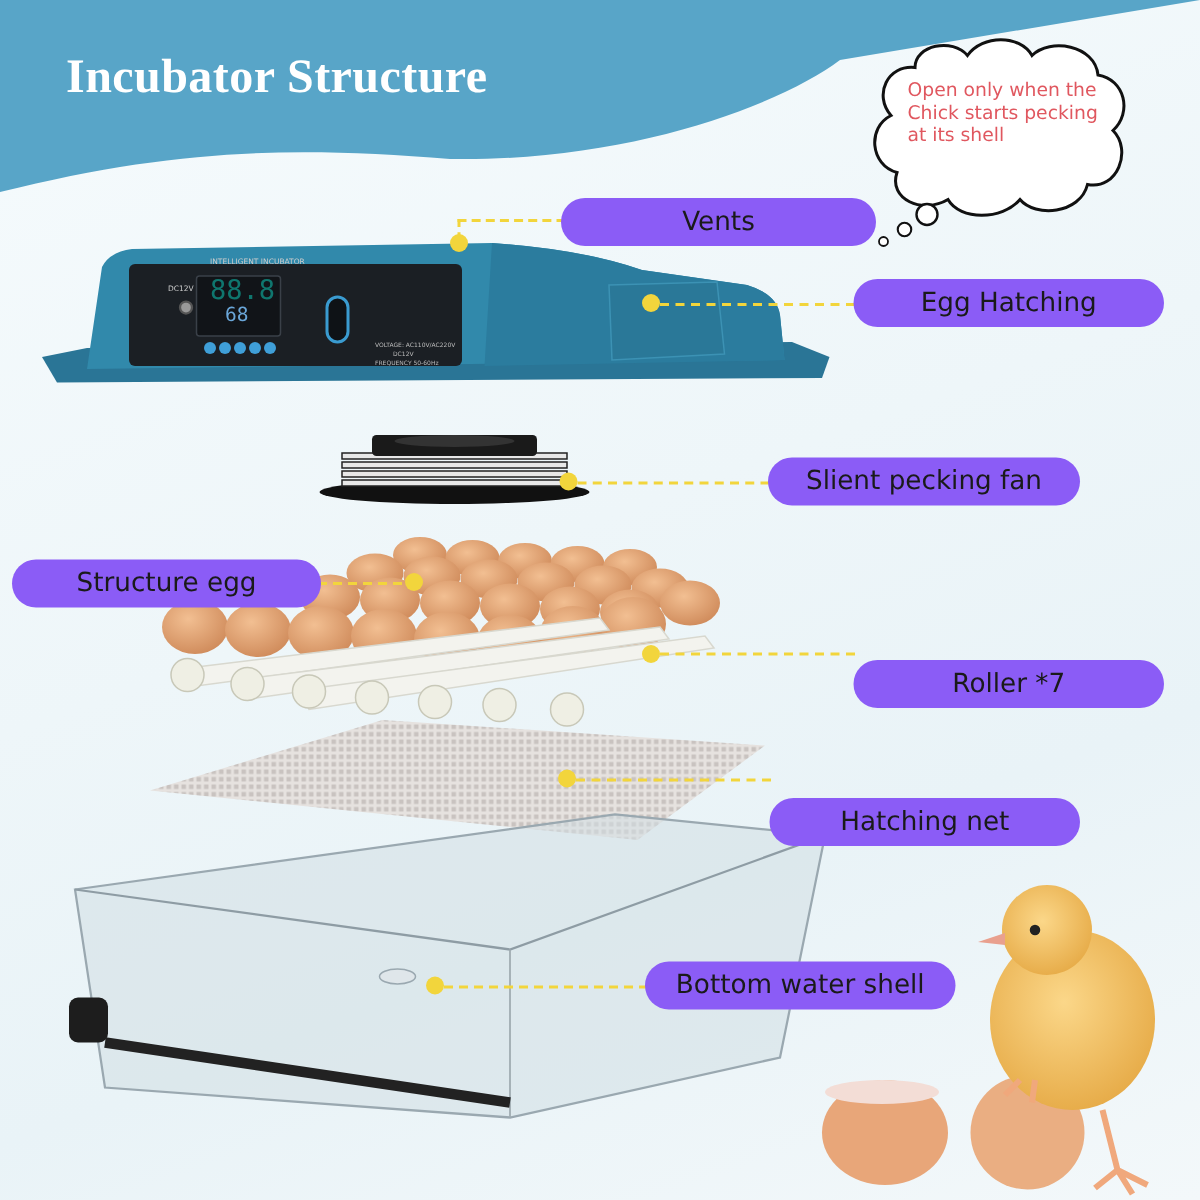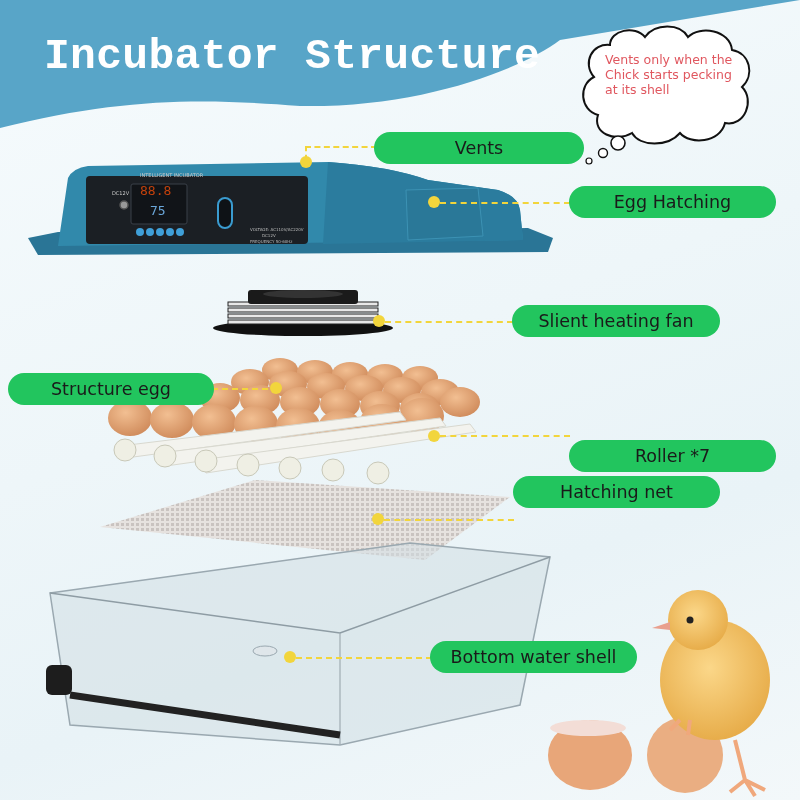"Incubator Structure" #title { font-family: Liberation Mono, monospace -> Liberation Serif, serif; font-size: 43px -> 32px }
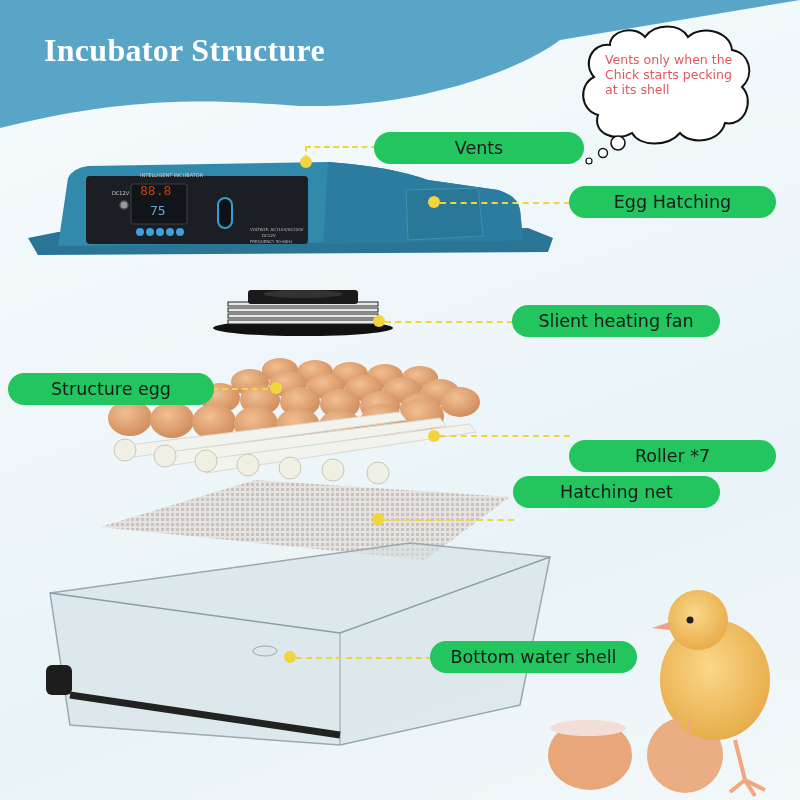"Vents only when the Chick" div { text: Vents -> Open }
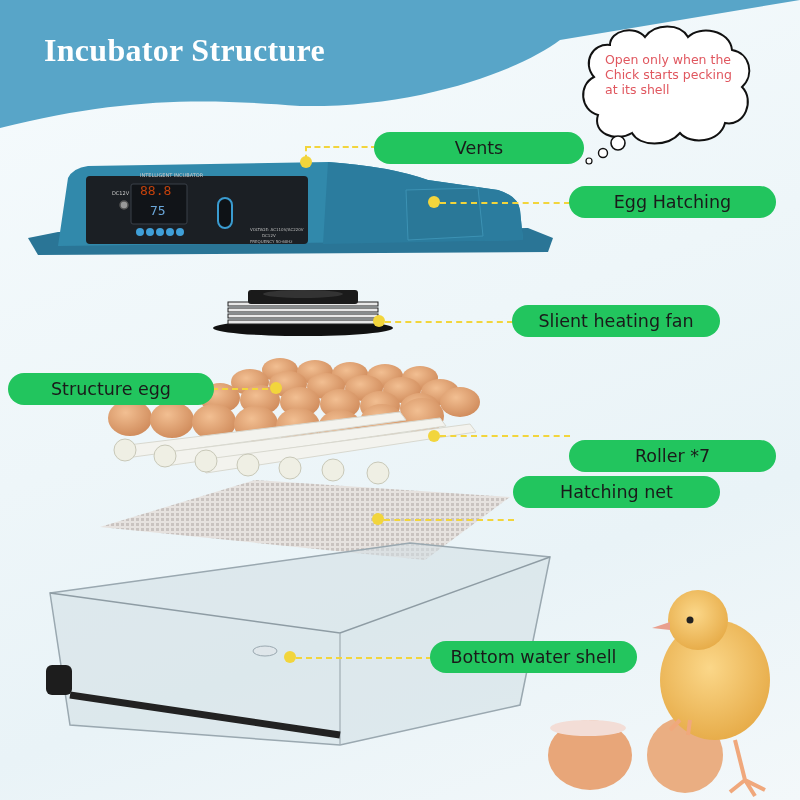"Vents" .pill { background: #22c55e -> #8b5cf6 }
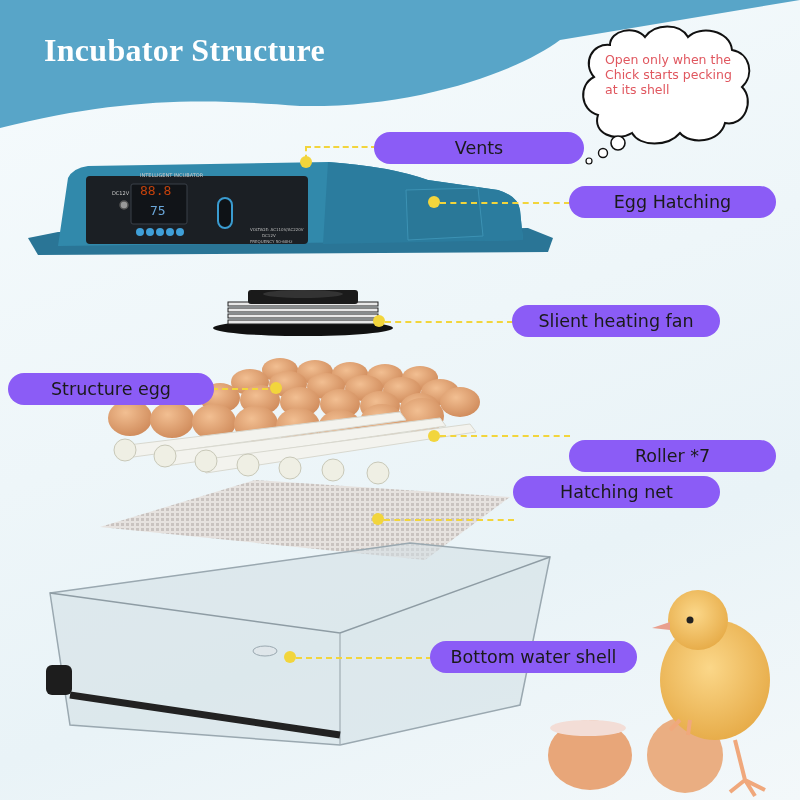"88.8" div.abs { color: #c2410c -> #0f766e; font-size: 13px -> 18px }
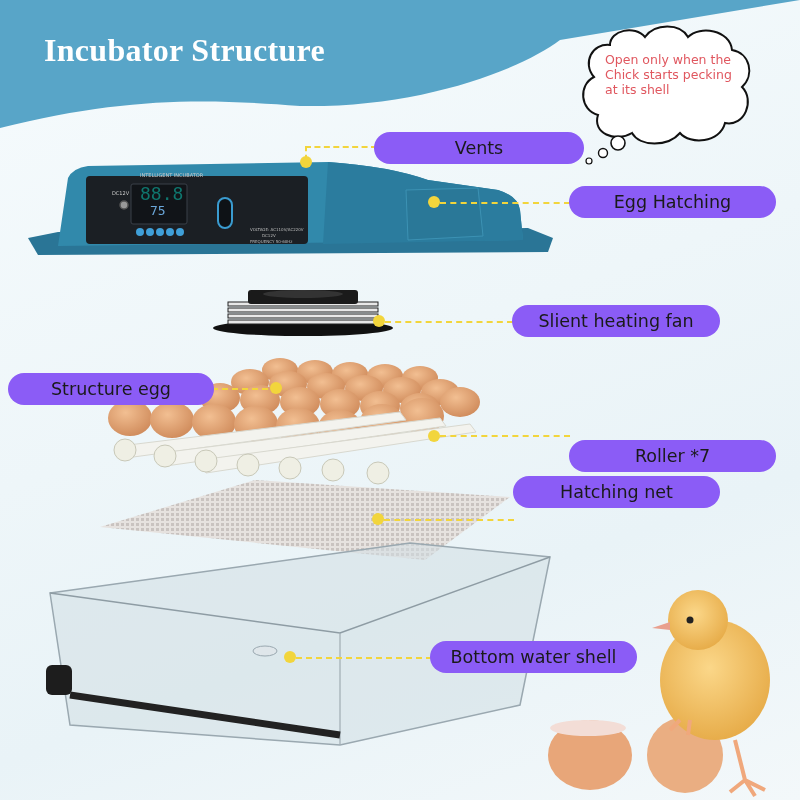"75" div.abs { text: 75 -> 68 }
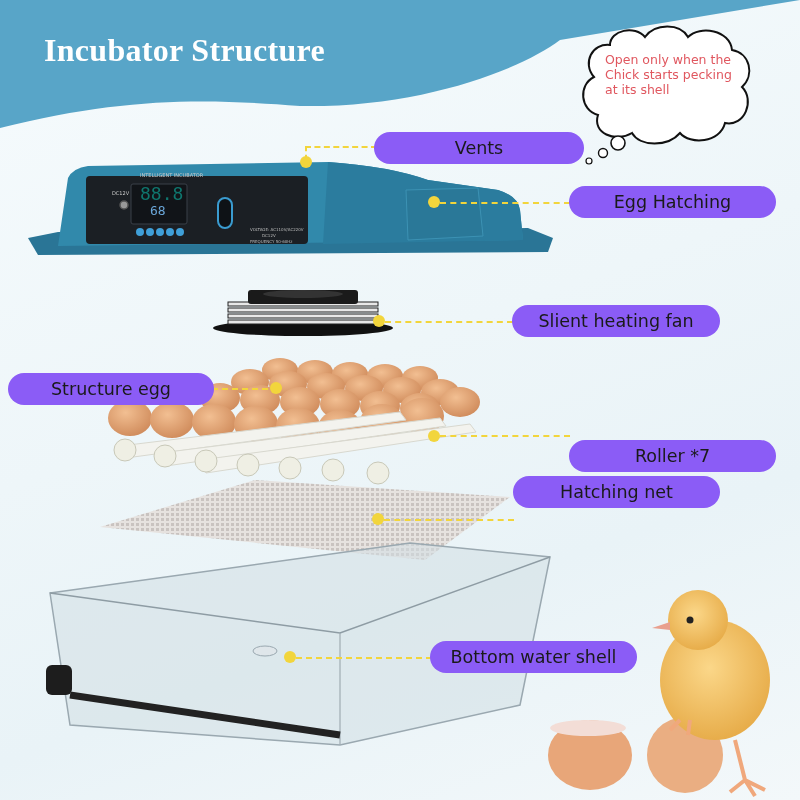"Slient heating fan" div.pill { text: heating -> pecking }
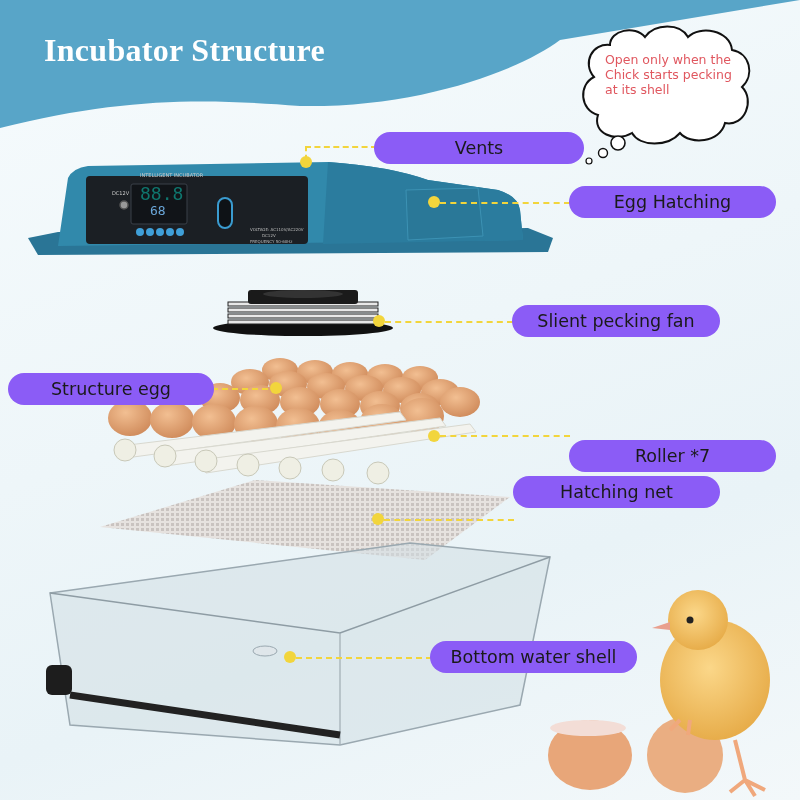"Hatching net" div.pill { top: 476px -> 532px }
